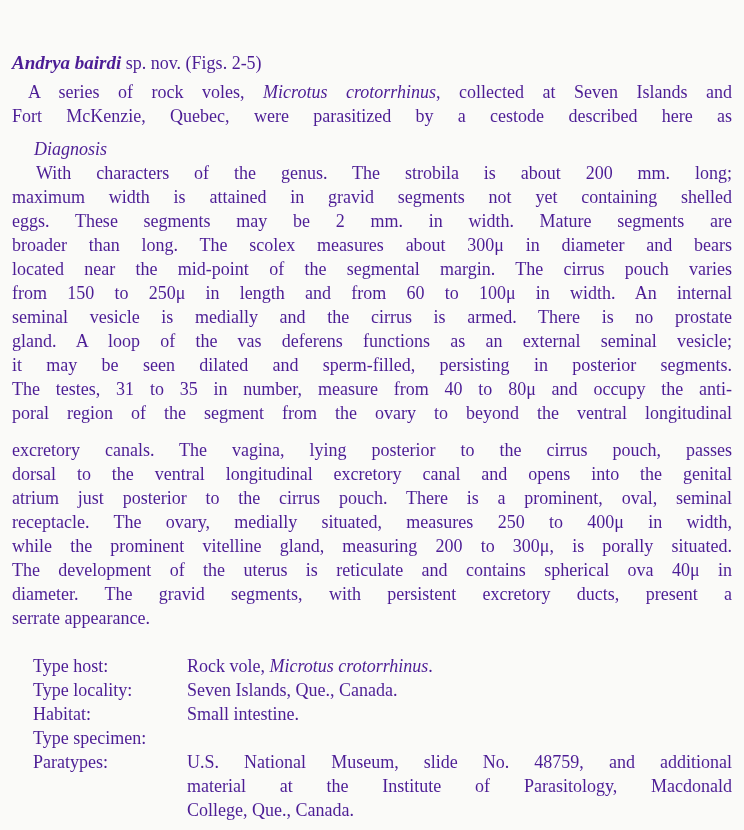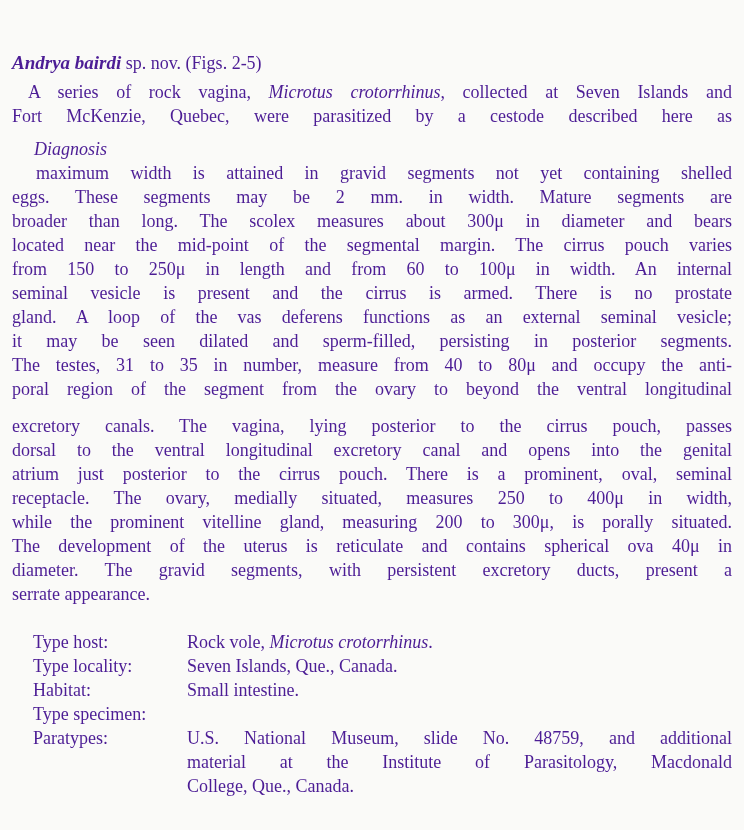"A series of rock vagina," span.r { text: vagina -> voles }
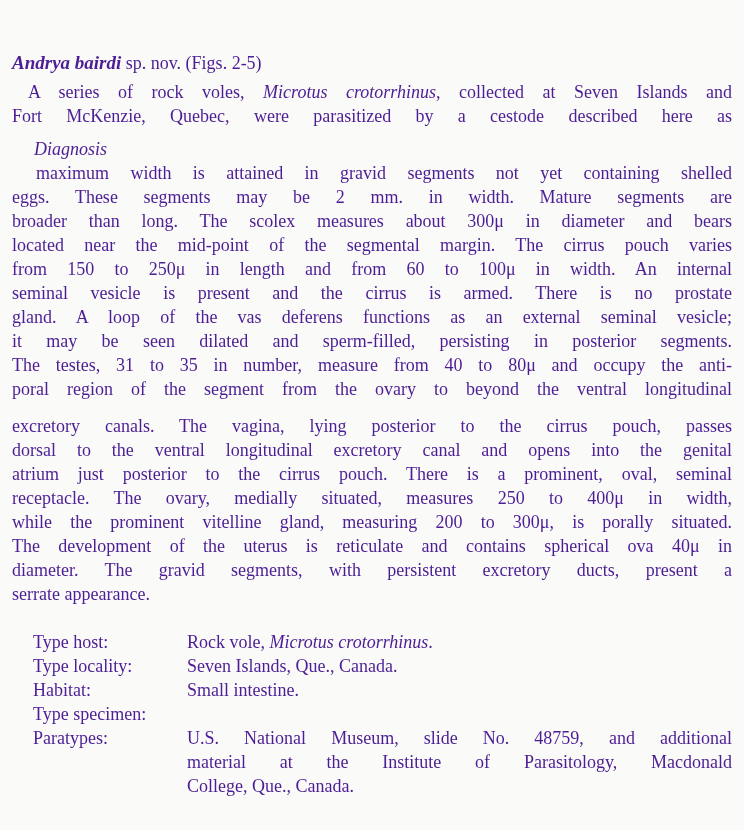"With characters of the genus." div.tline { html: none -> <div><span>With characters of the genus. The strobila is about 200 mm. long;</span></div> }
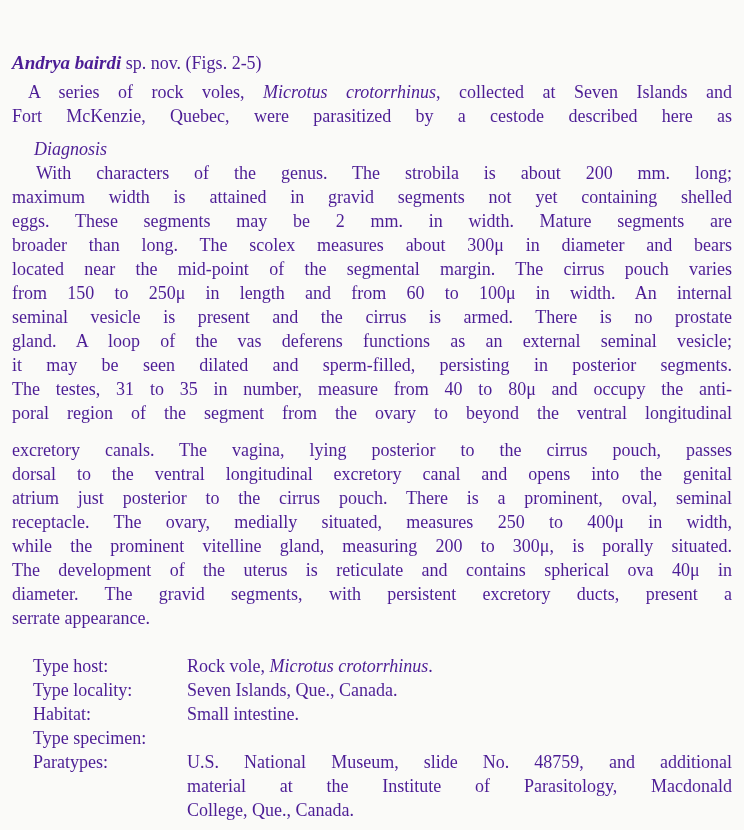"seminal vesicle is present and" span.r { text: present -> medially }
